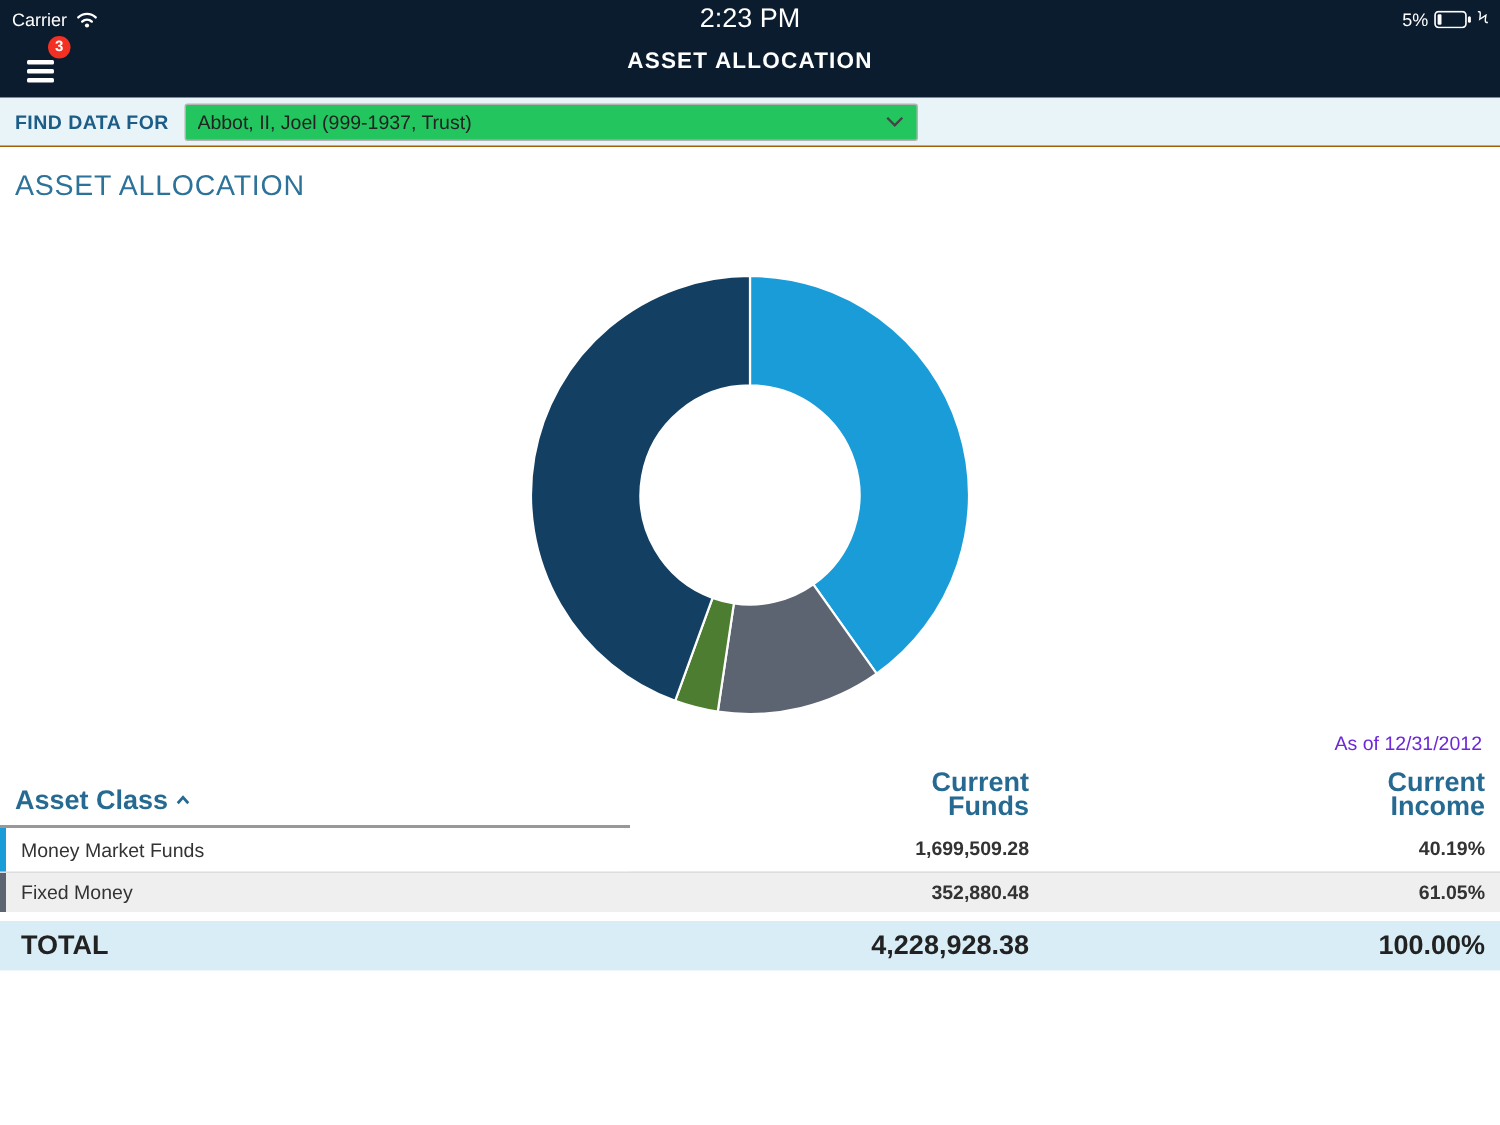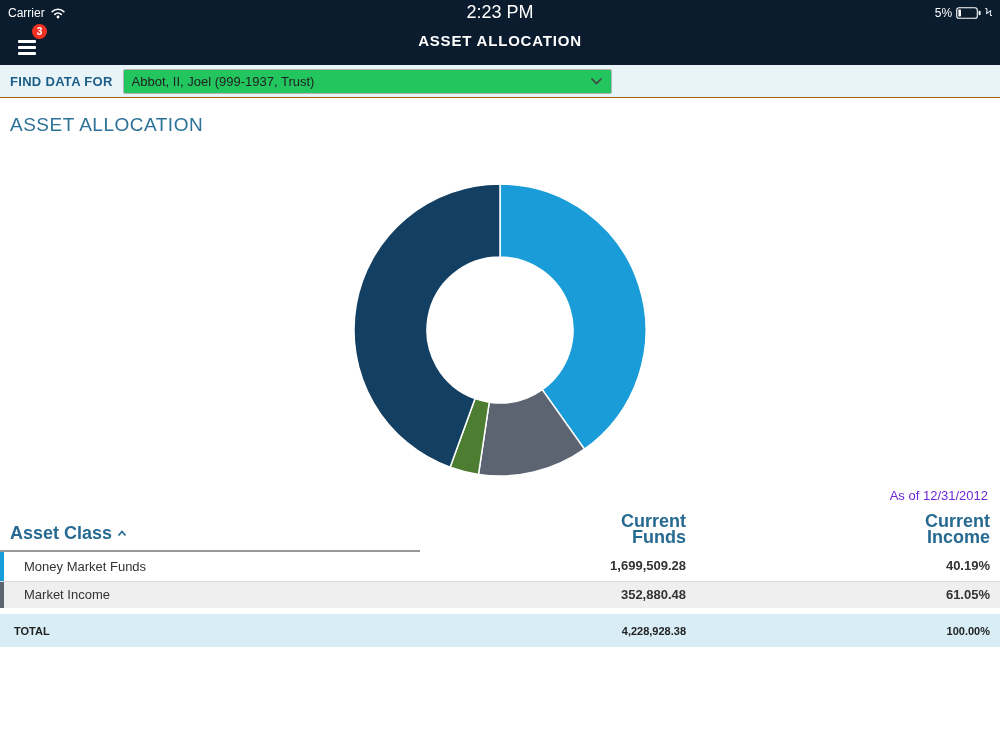"Money Market Funds" .cell-asset { padding-left: 24px -> 14px }
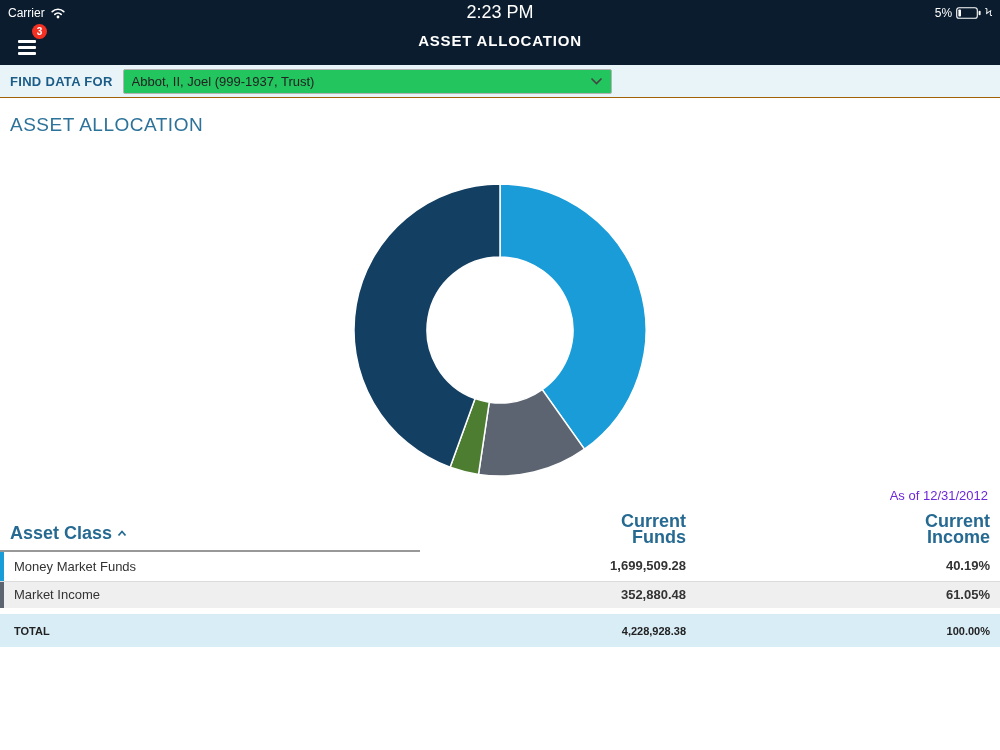"Market Income" span { text: Market Income -> Fixed Money }
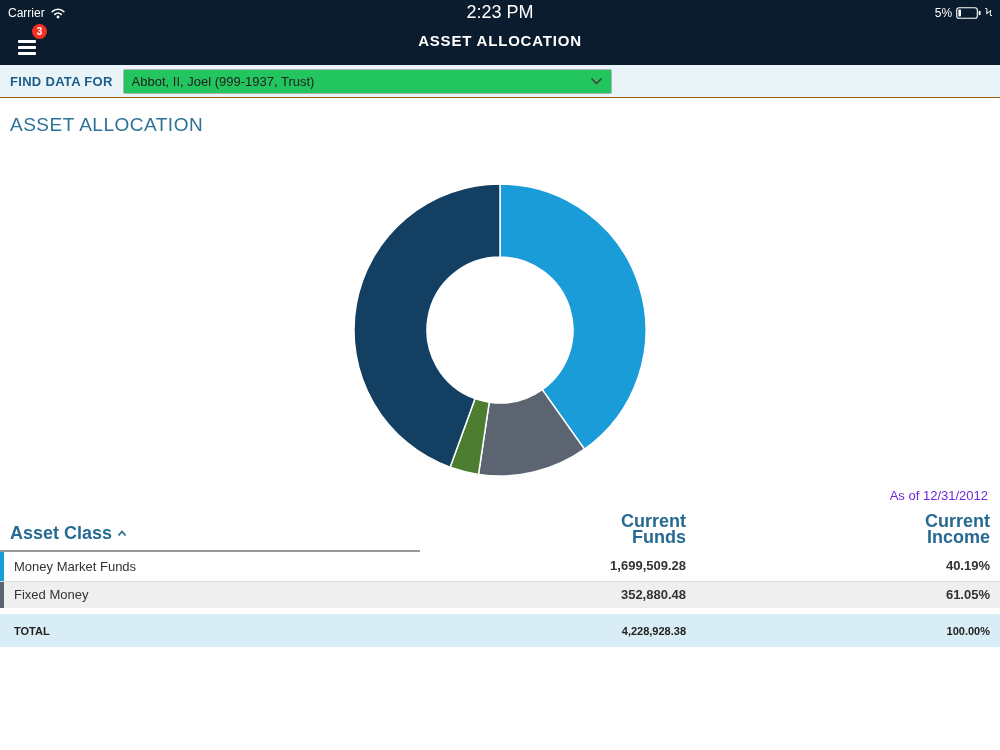"TOTAL" tfoot td { font-size: 11px -> 18px }
